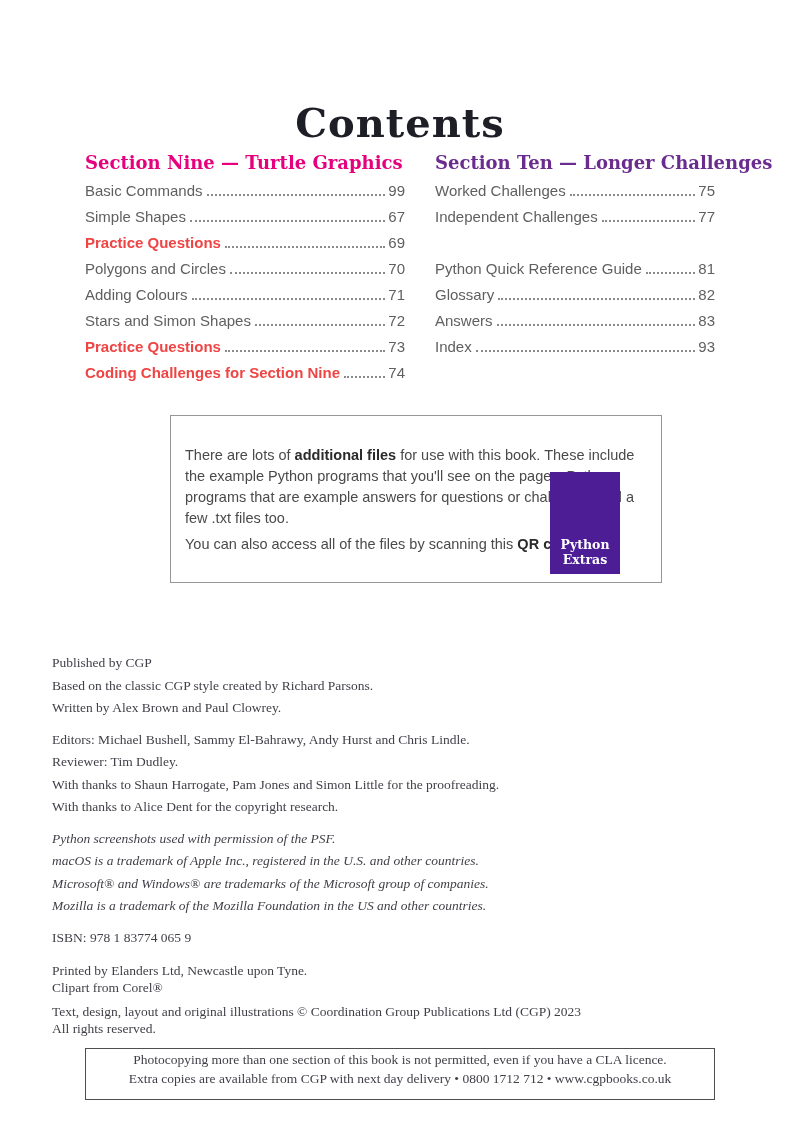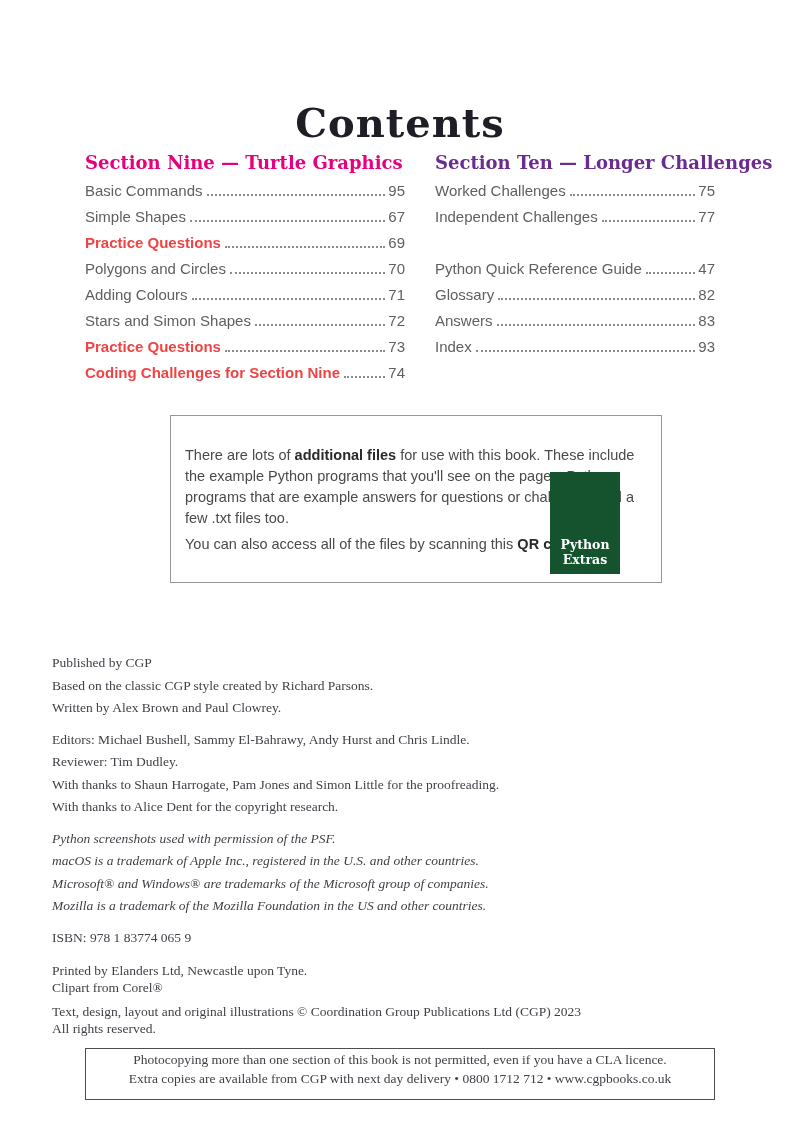"95" span.toc-page { text: 95 -> 99 }
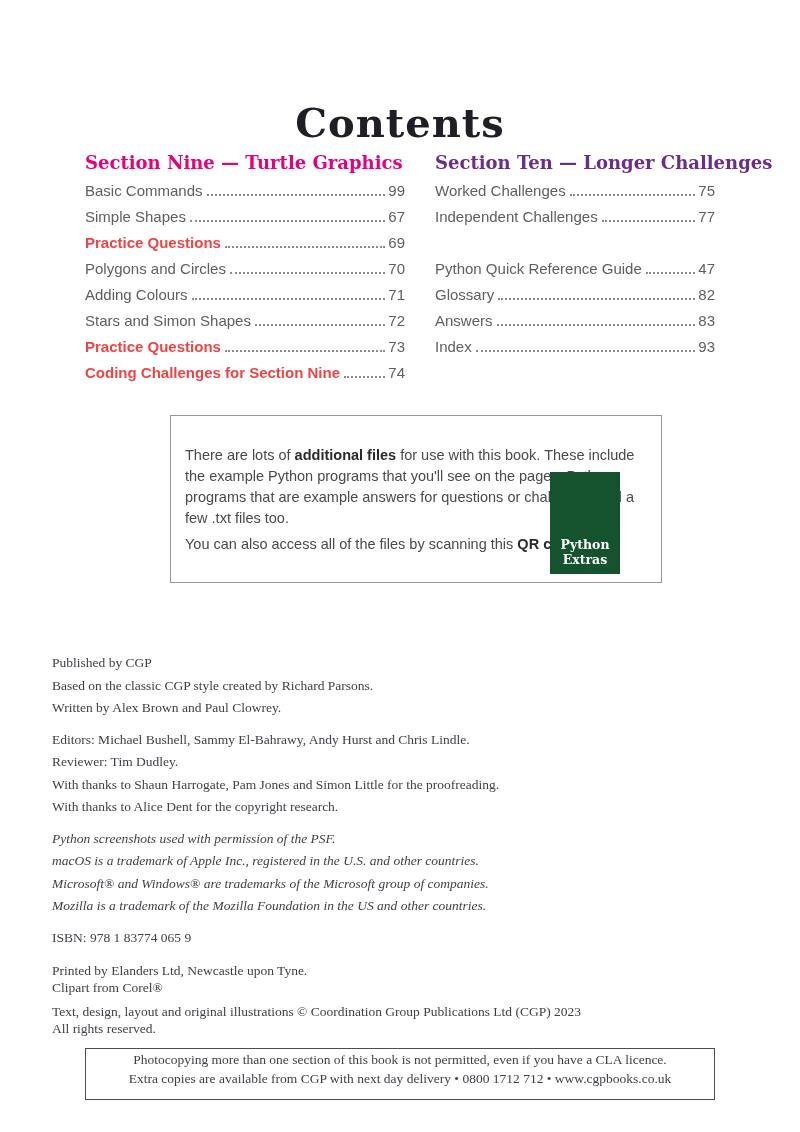"47" span.toc-page { text: 47 -> 81 }
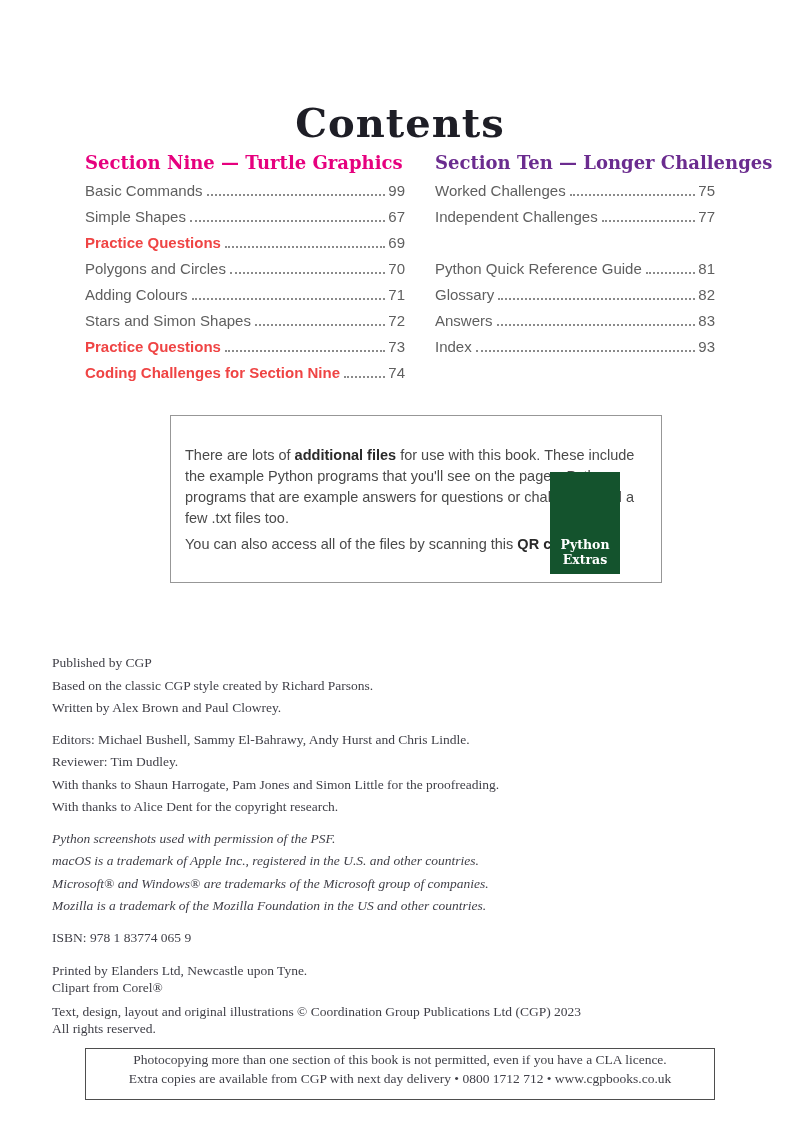"Python" div.qr-block { background: #14532d -> #4c1d95 }
